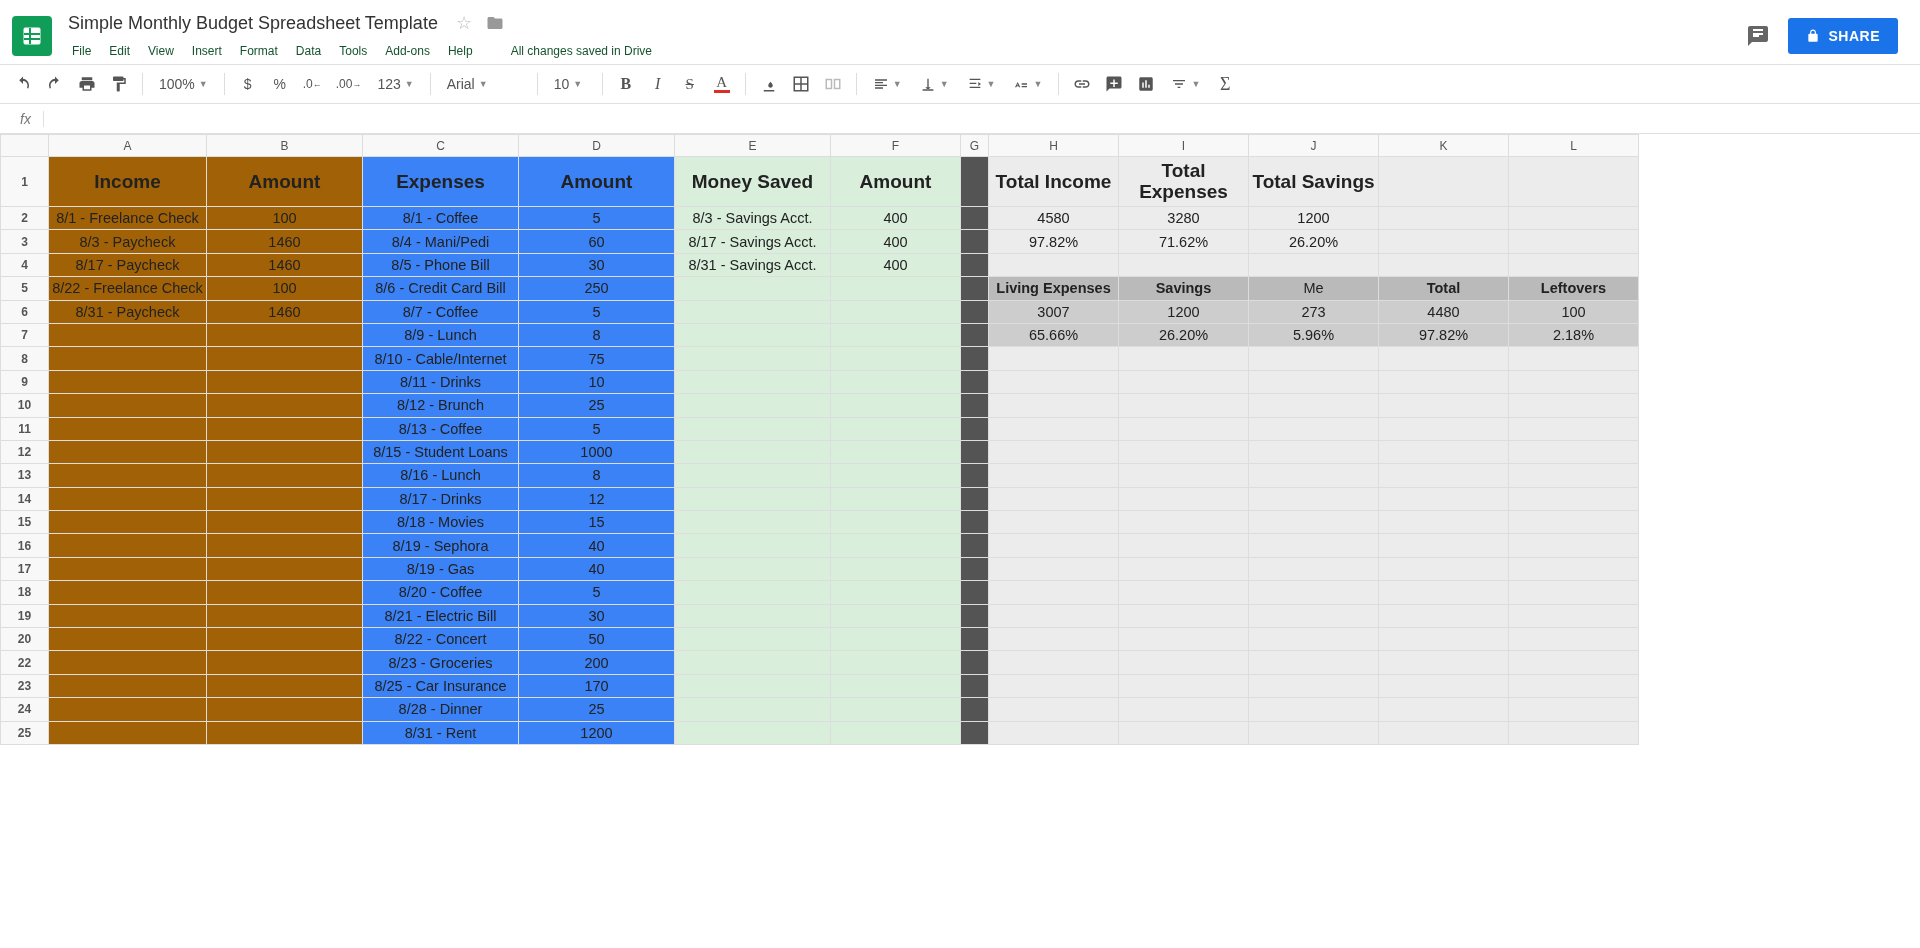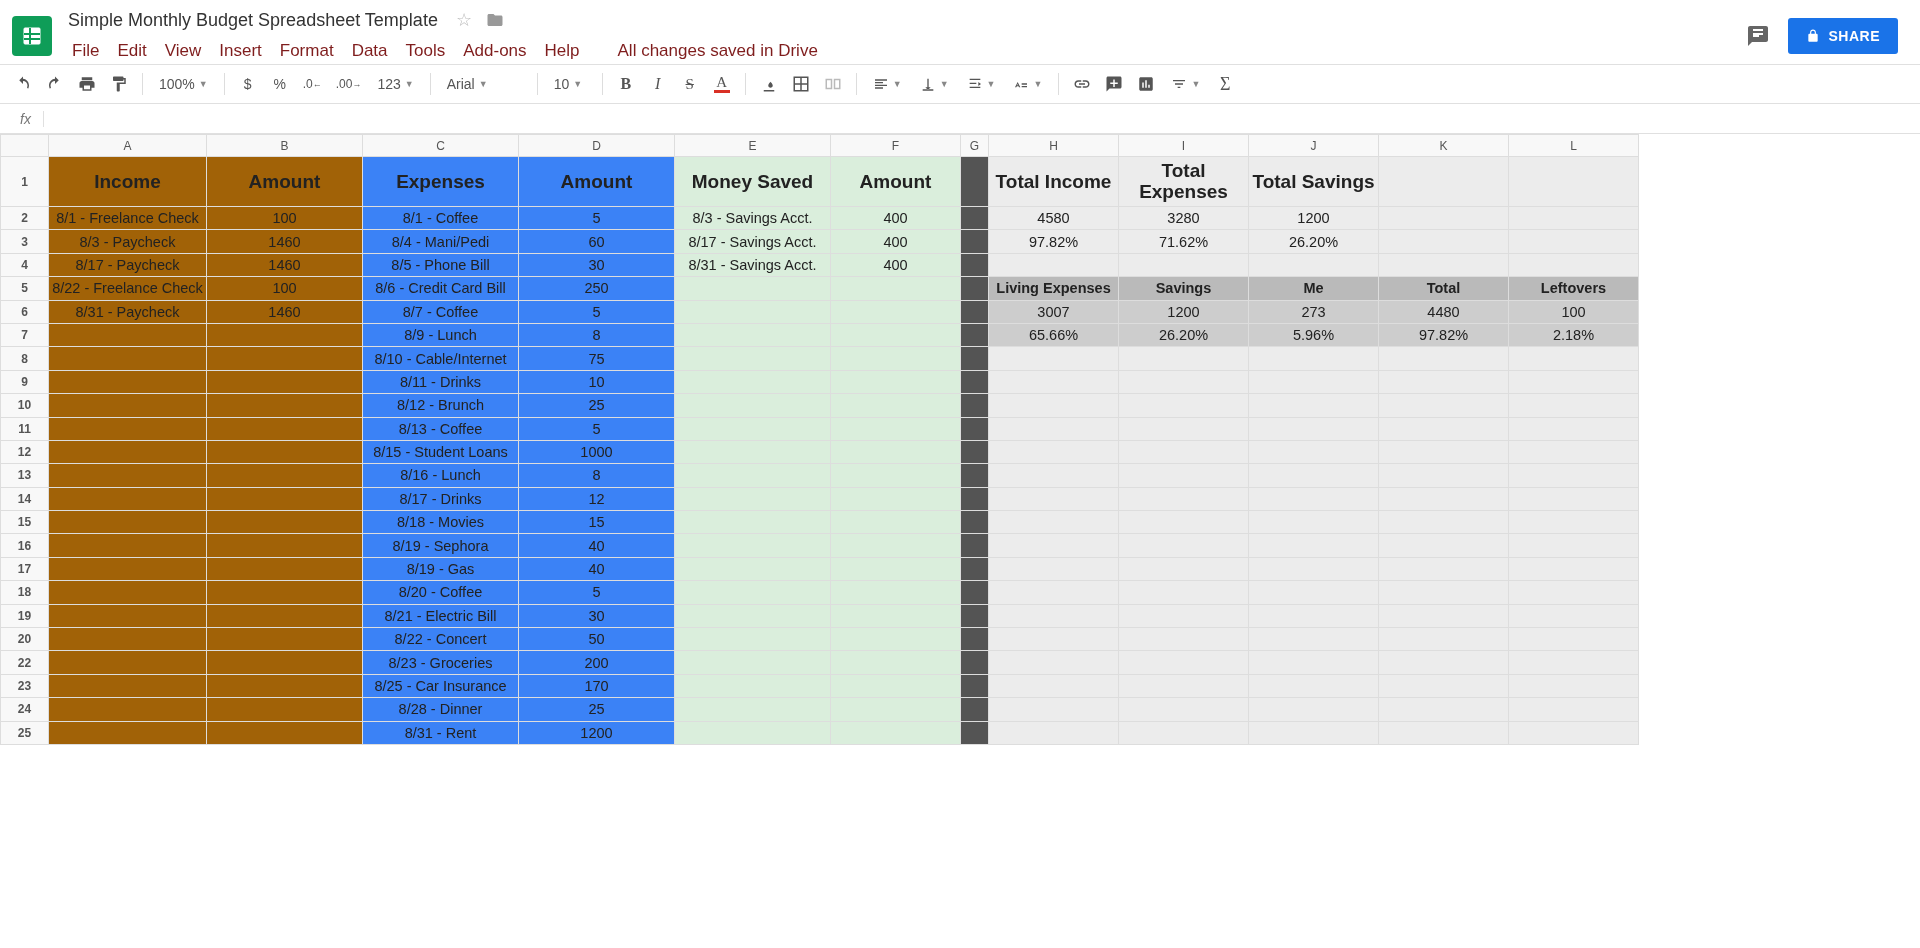"File" .menubar span { color: #7f1d1d -> #14532d; font-size: 17px -> 12px }
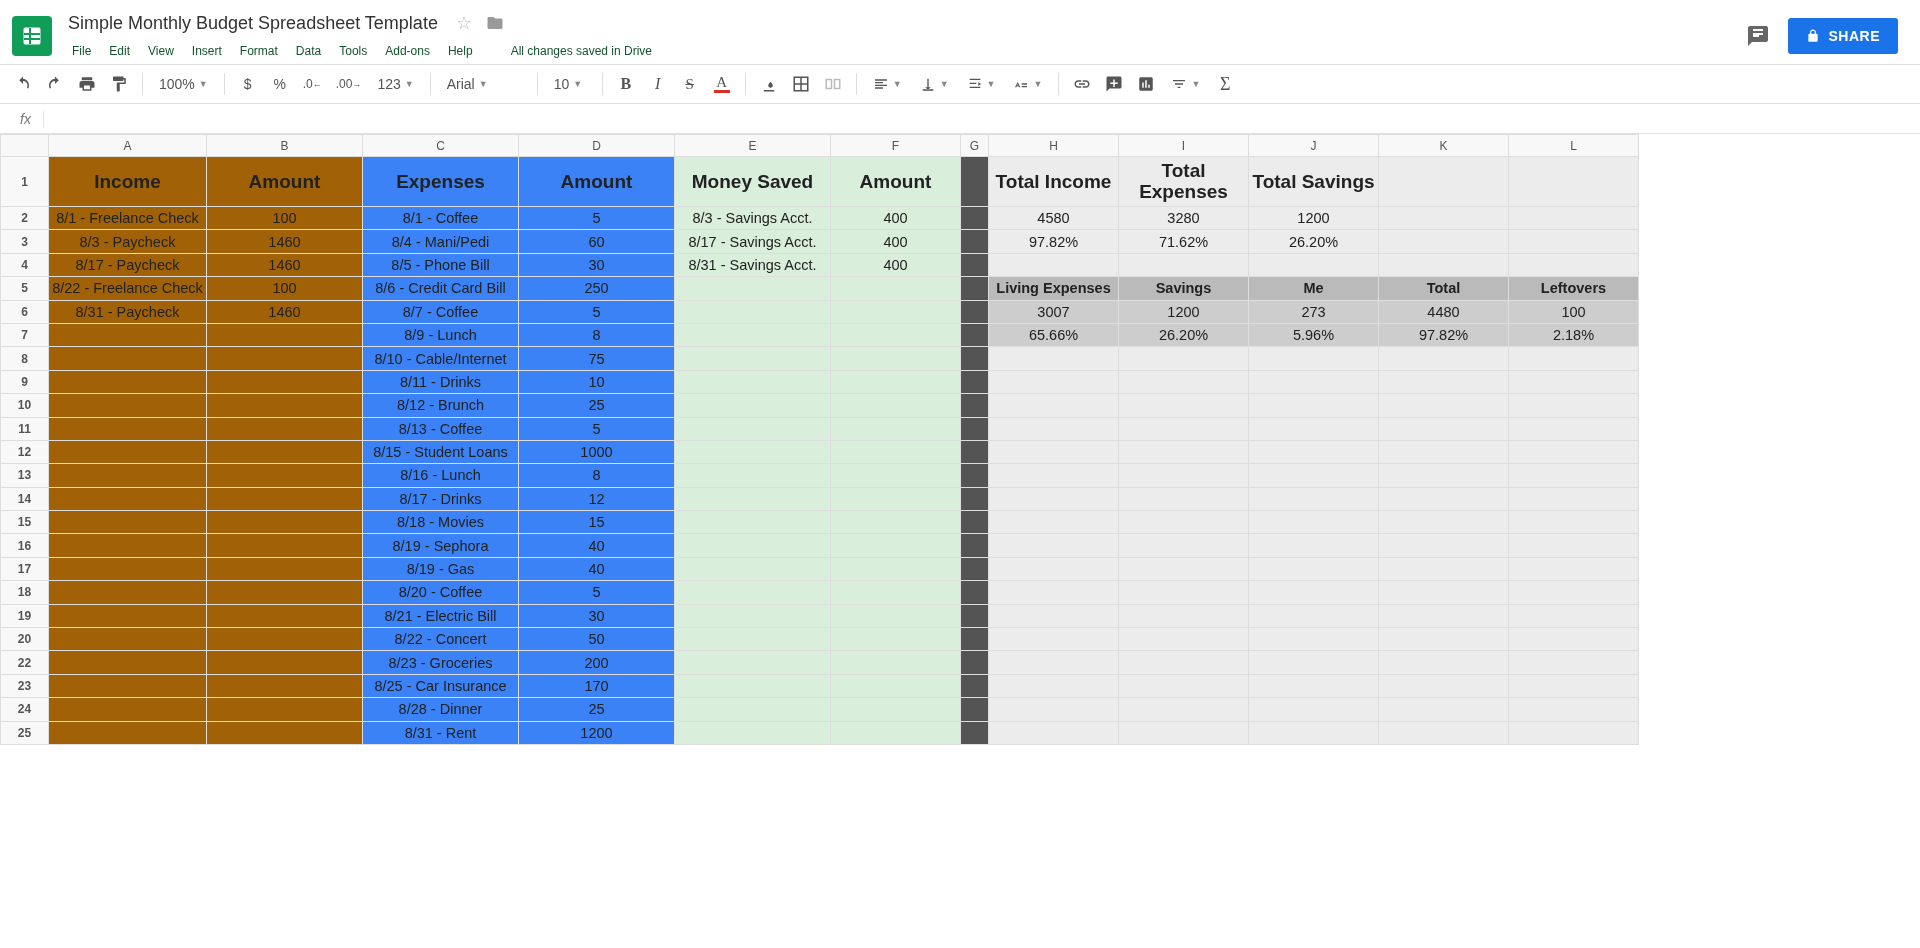"Me" td.bg-grey2 { font-weight: bold -> normal }
